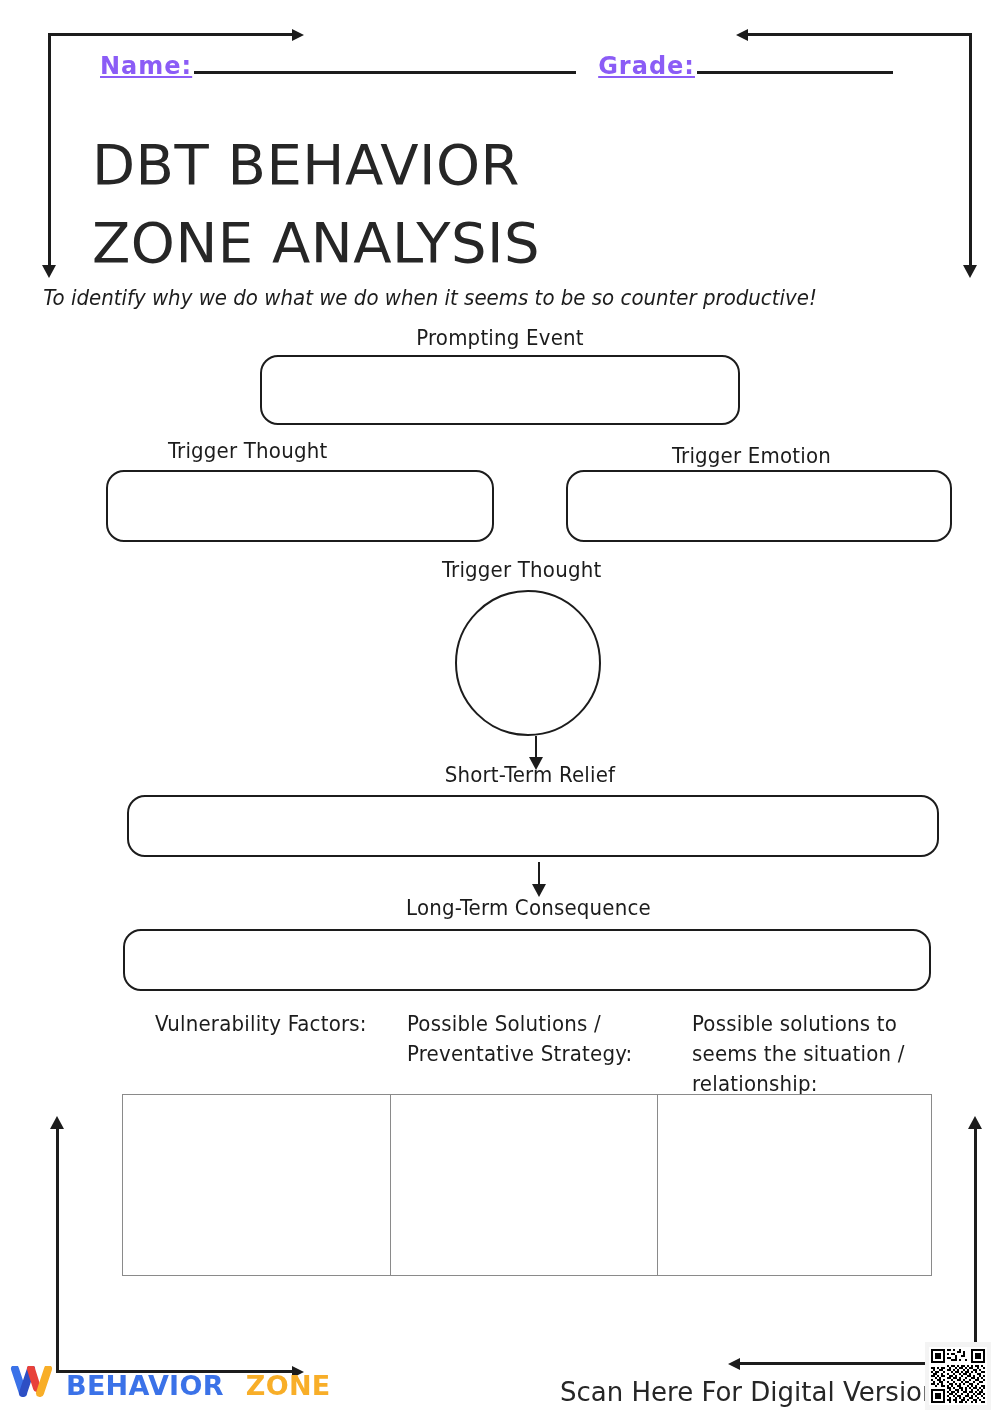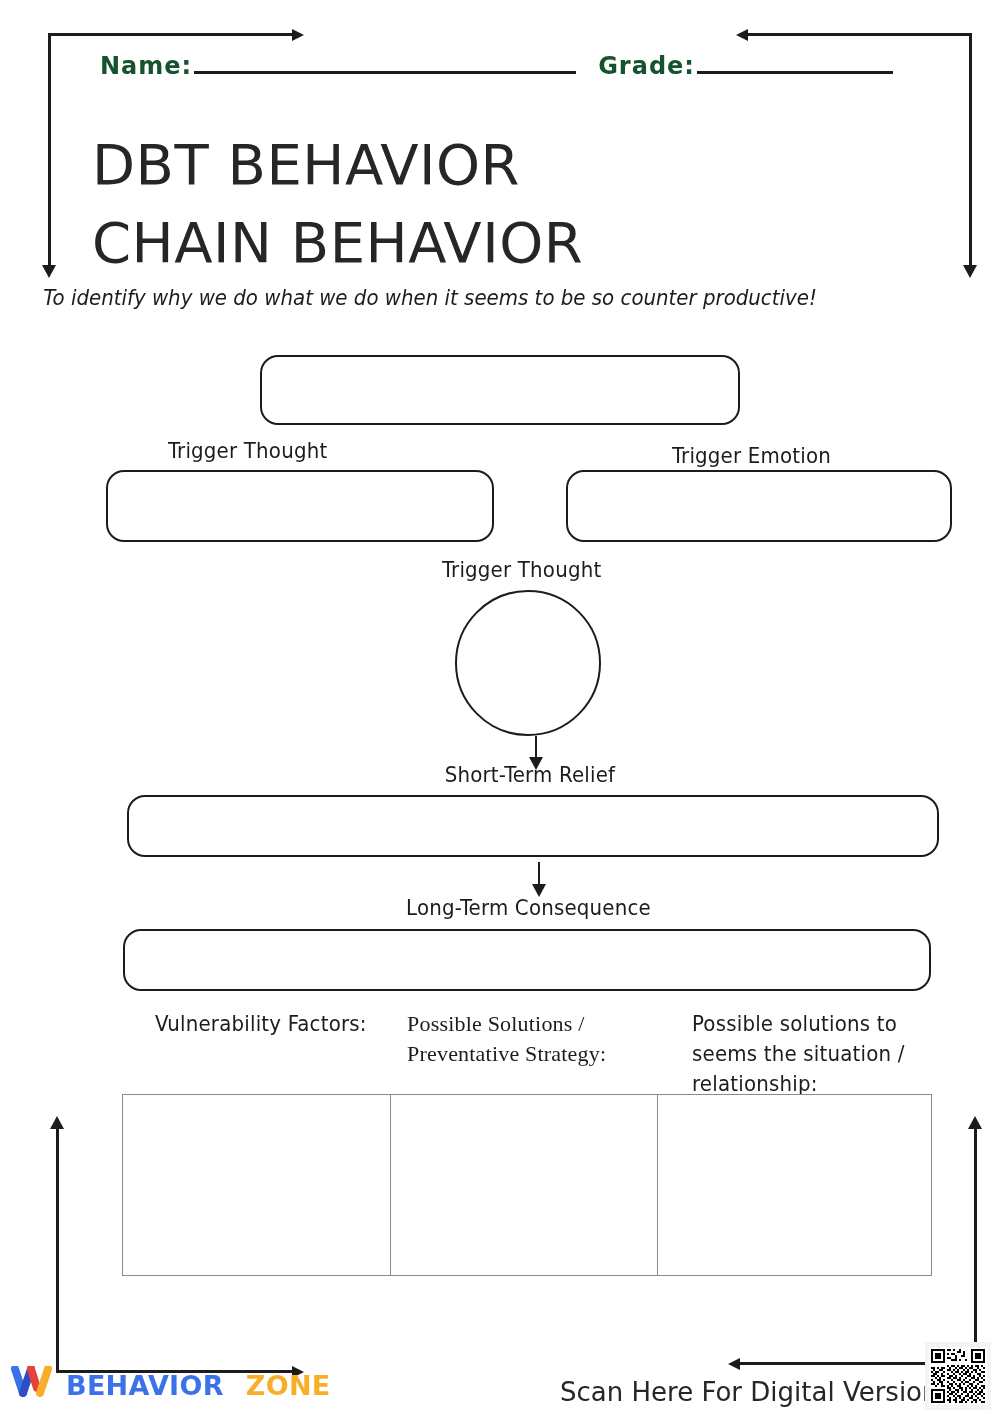"Name:" .field-label { color: #14532d -> #8b5cf6; text-decoration: none -> underline }
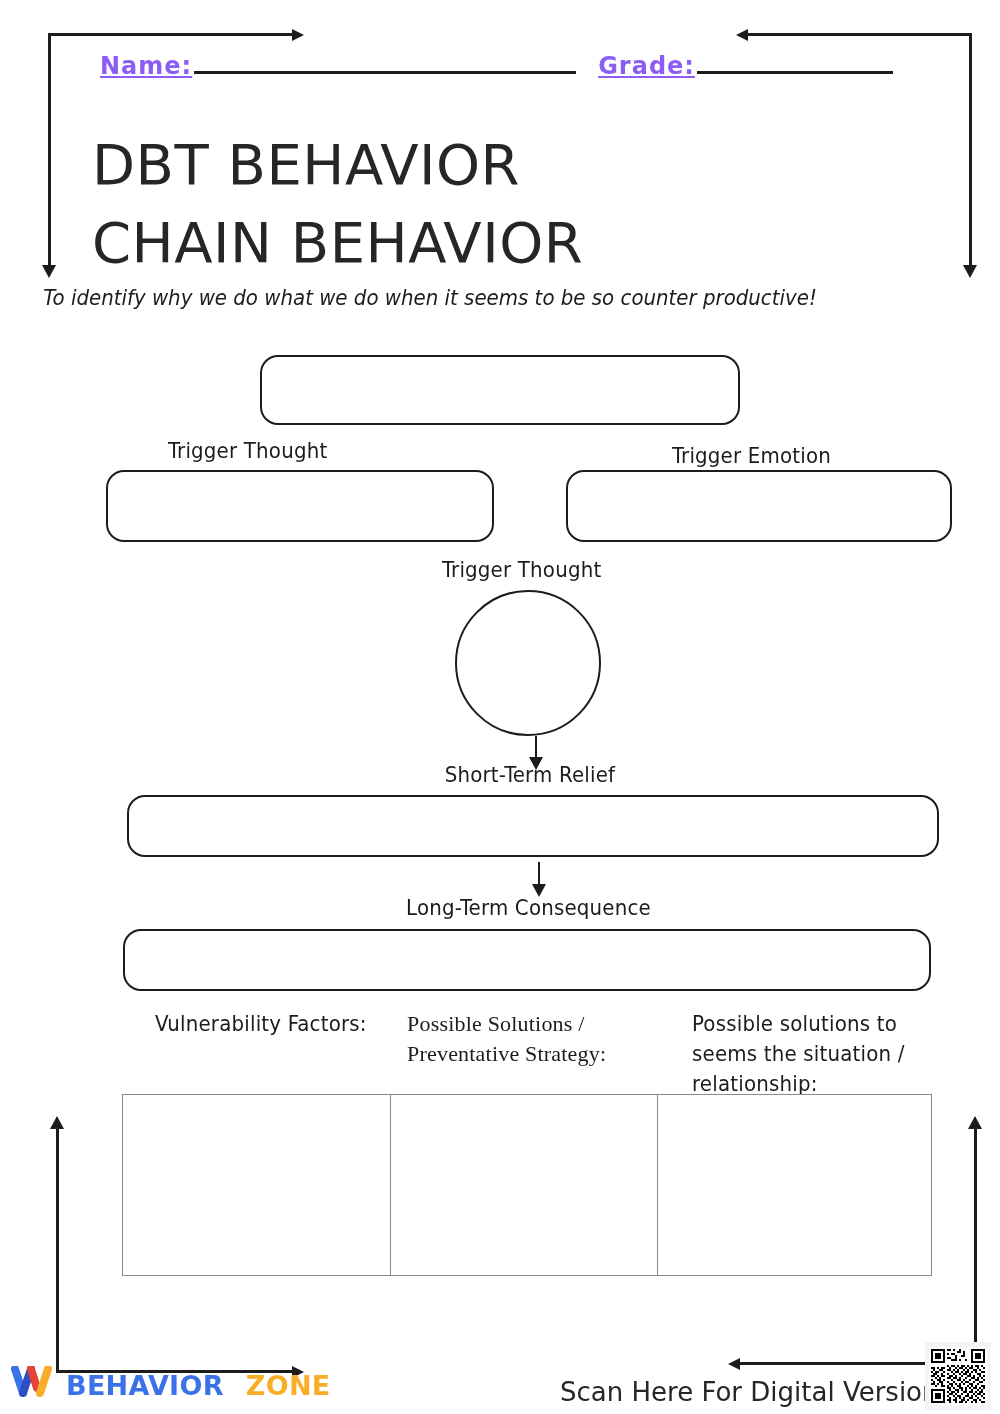"CHAIN BEHAVIOR" div.title-line { text: CHAIN BEHAVIOR -> ZONE ANALYSIS }
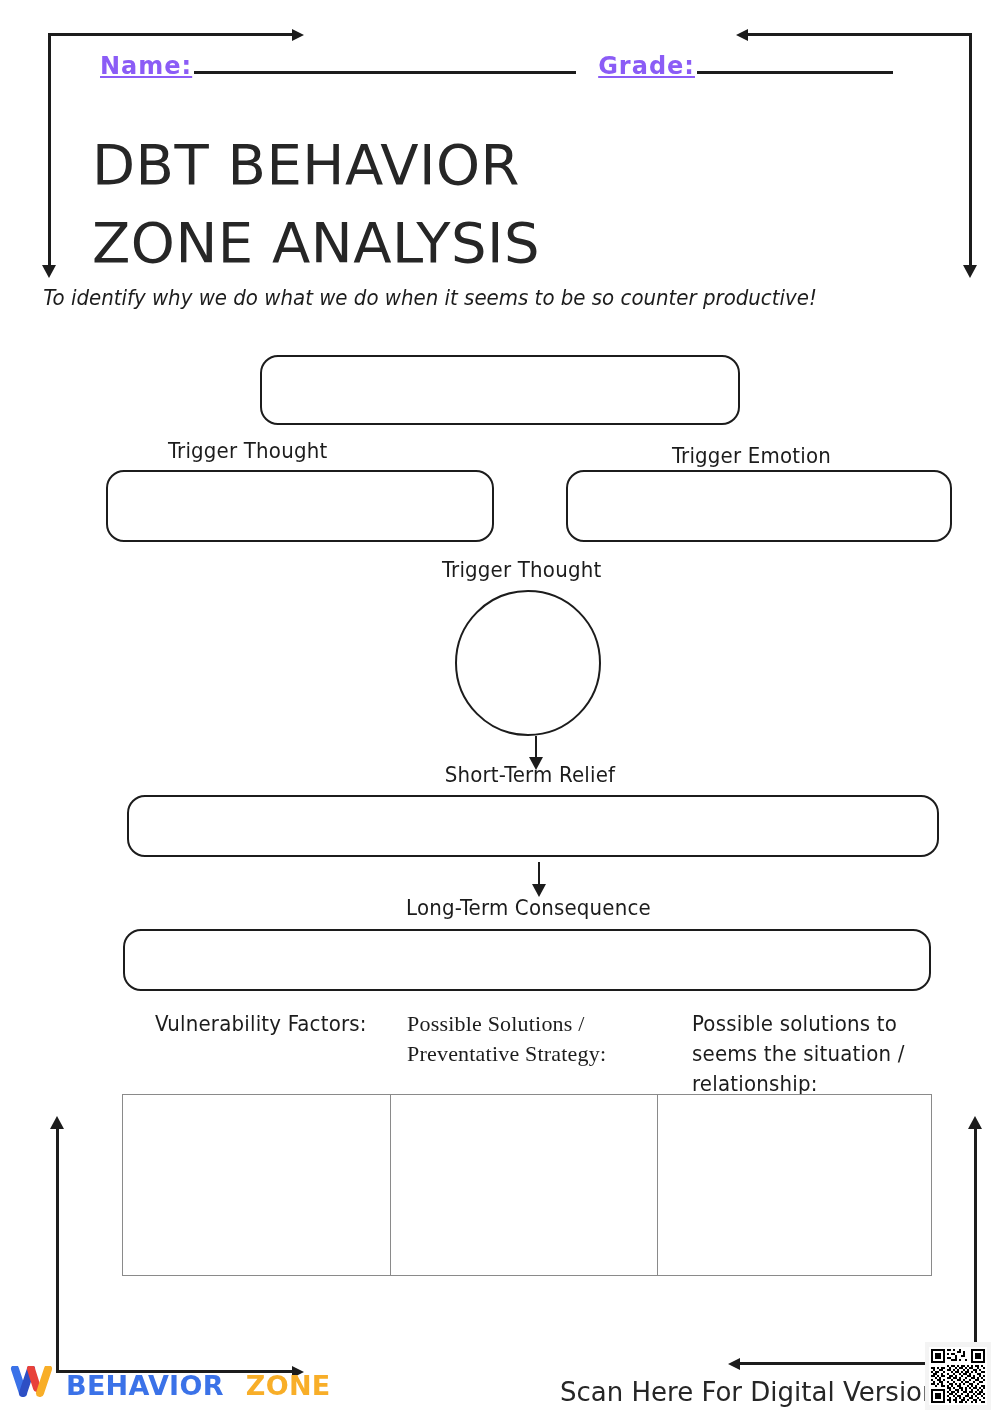"Prompting Event" div.dlabel { html: none -> <div>Prompting Event</div> }
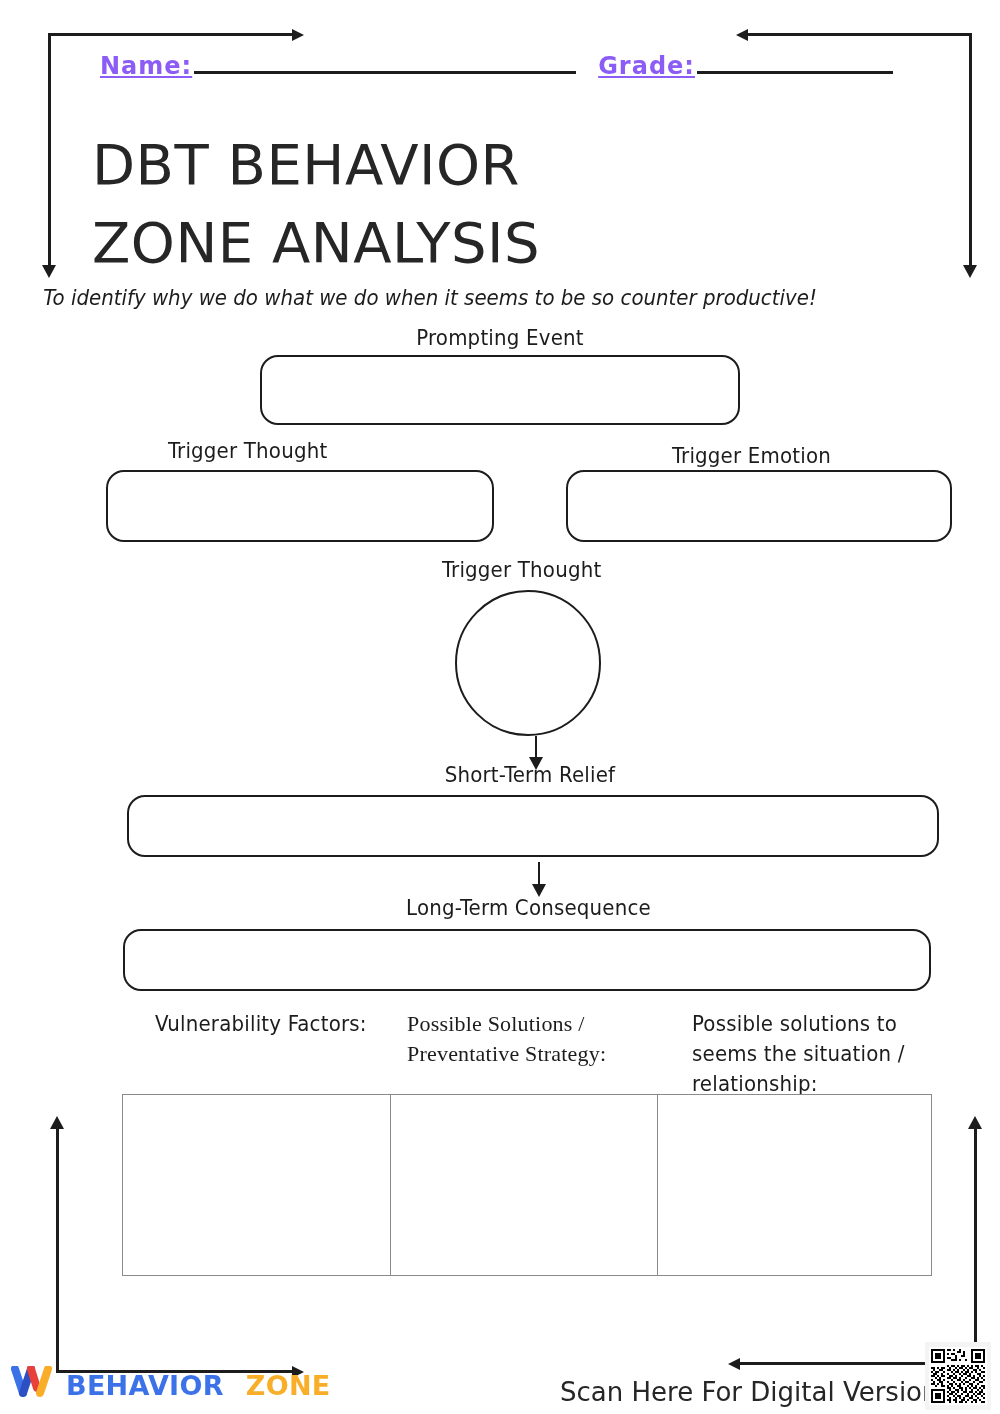"Possible Solutions / Preventative" div.dlabel { font-family: Liberation Serif, serif -> none }
